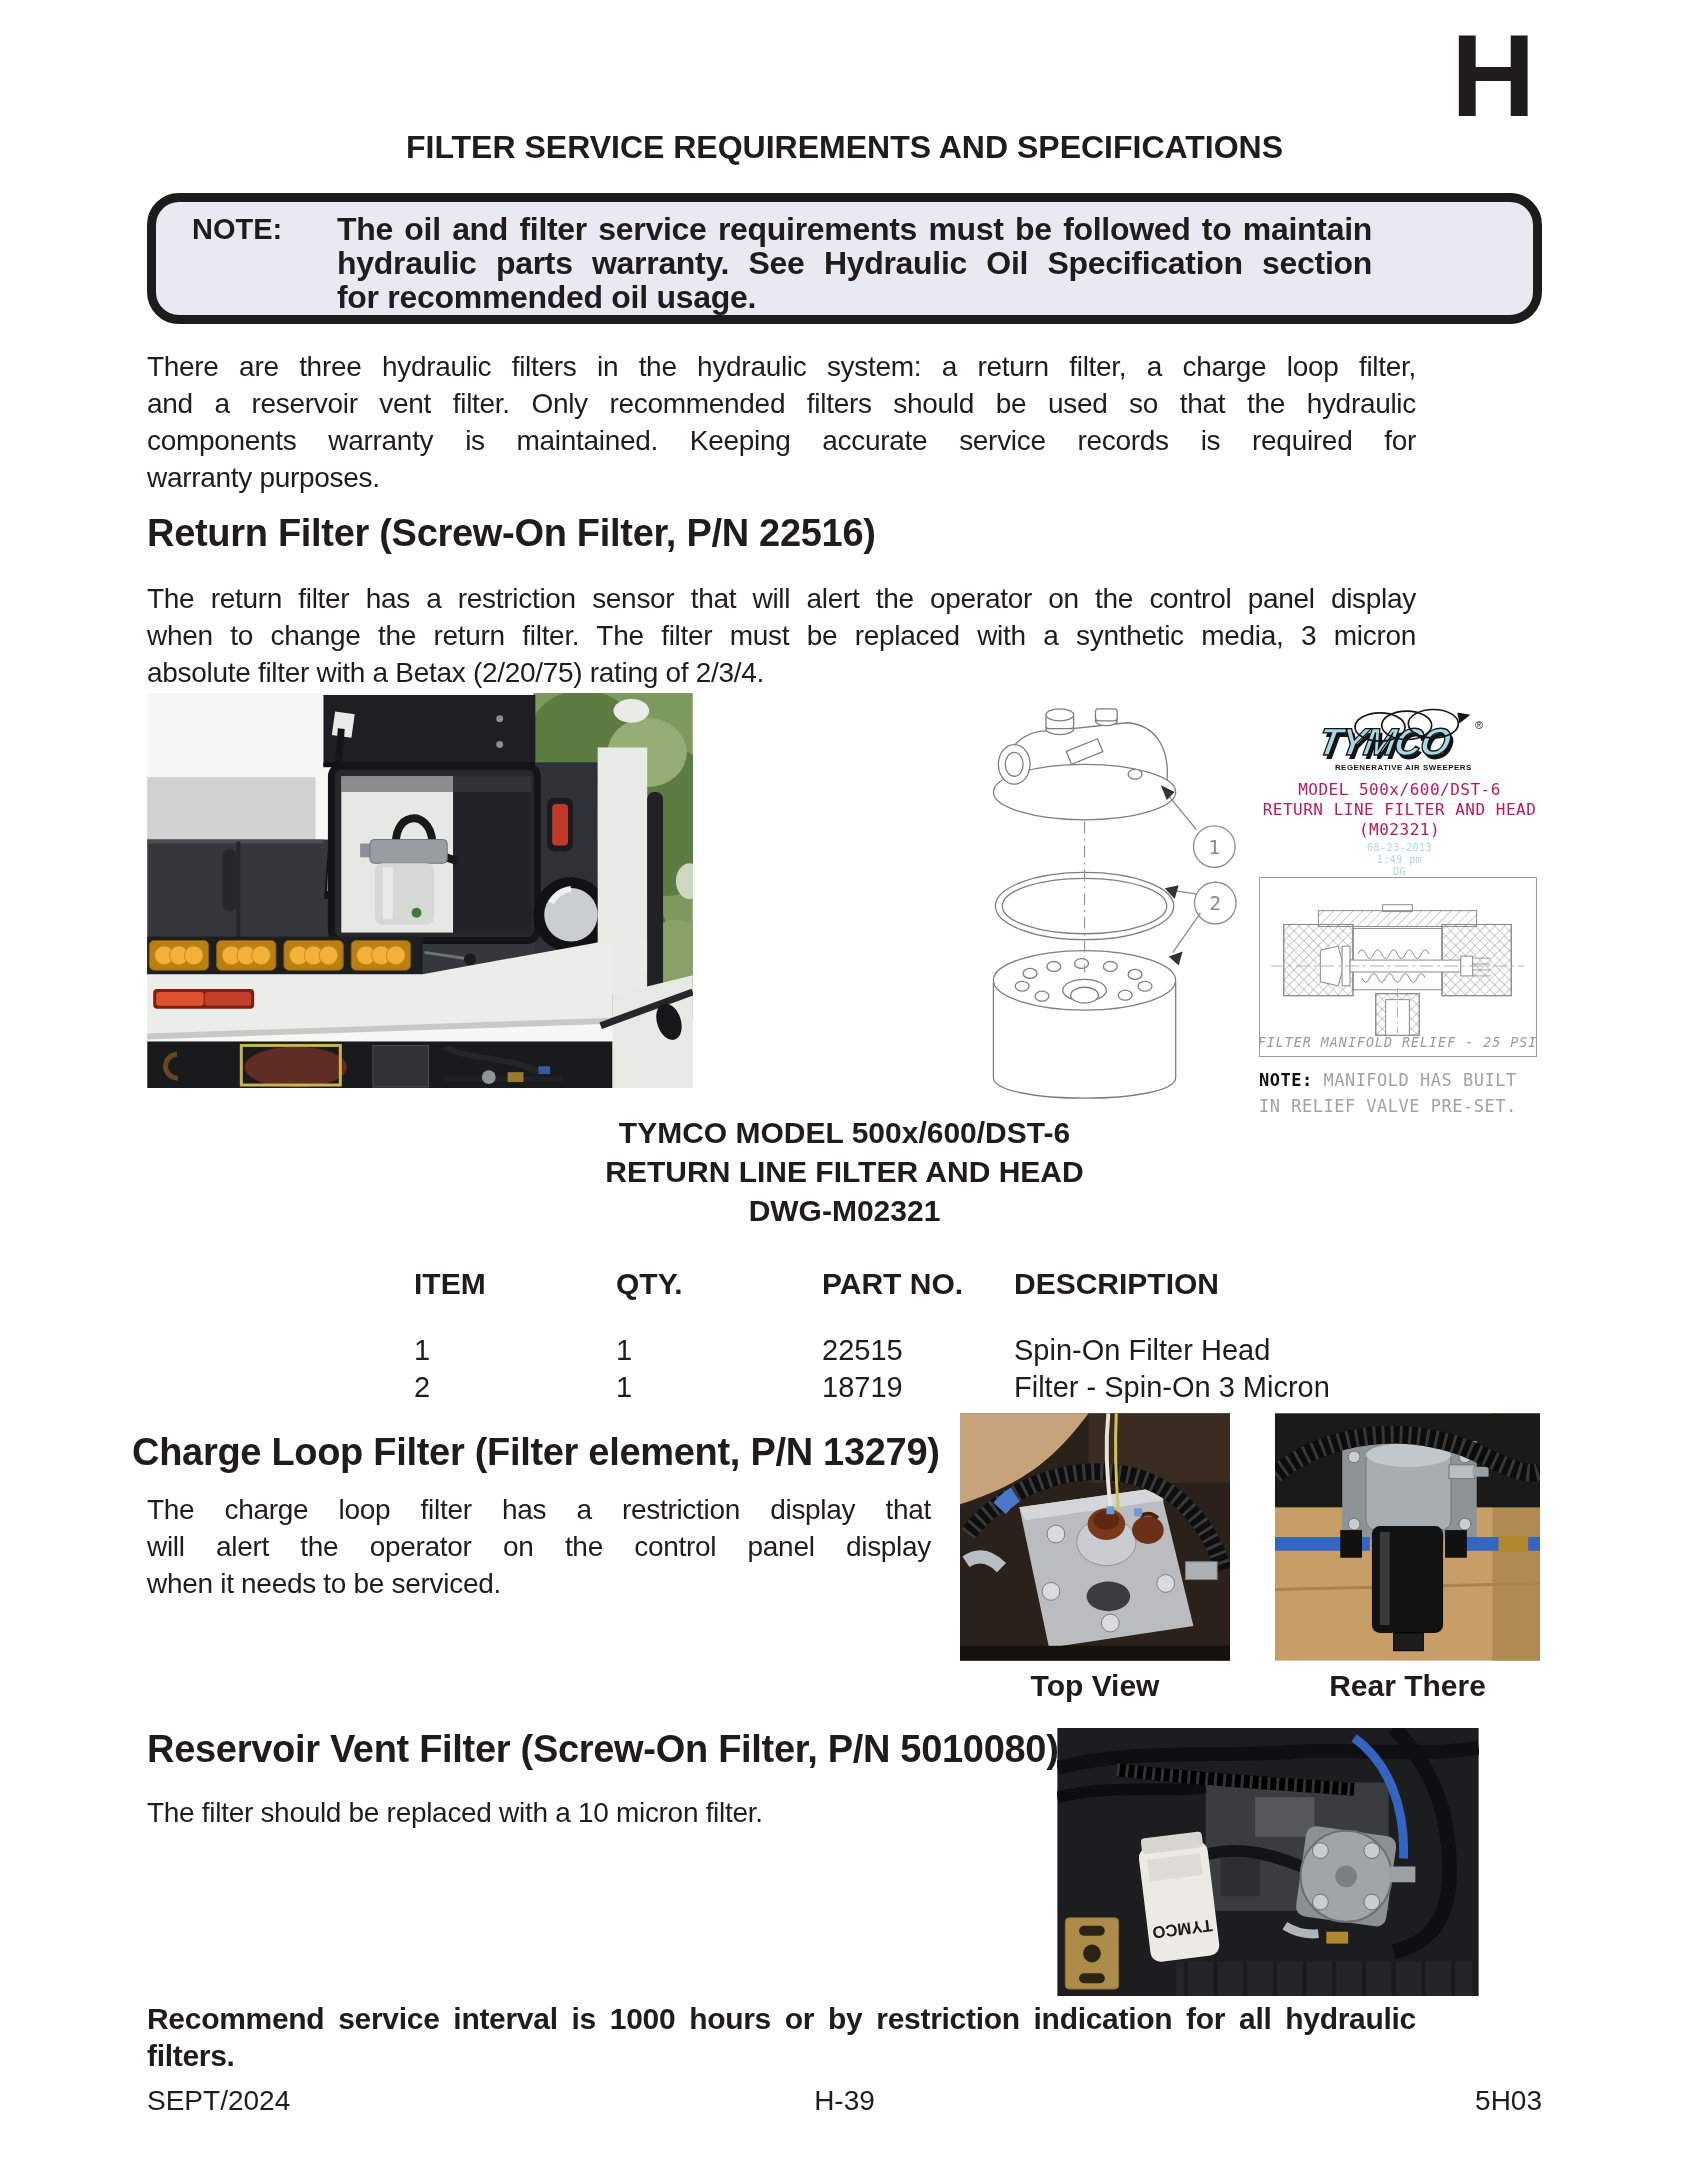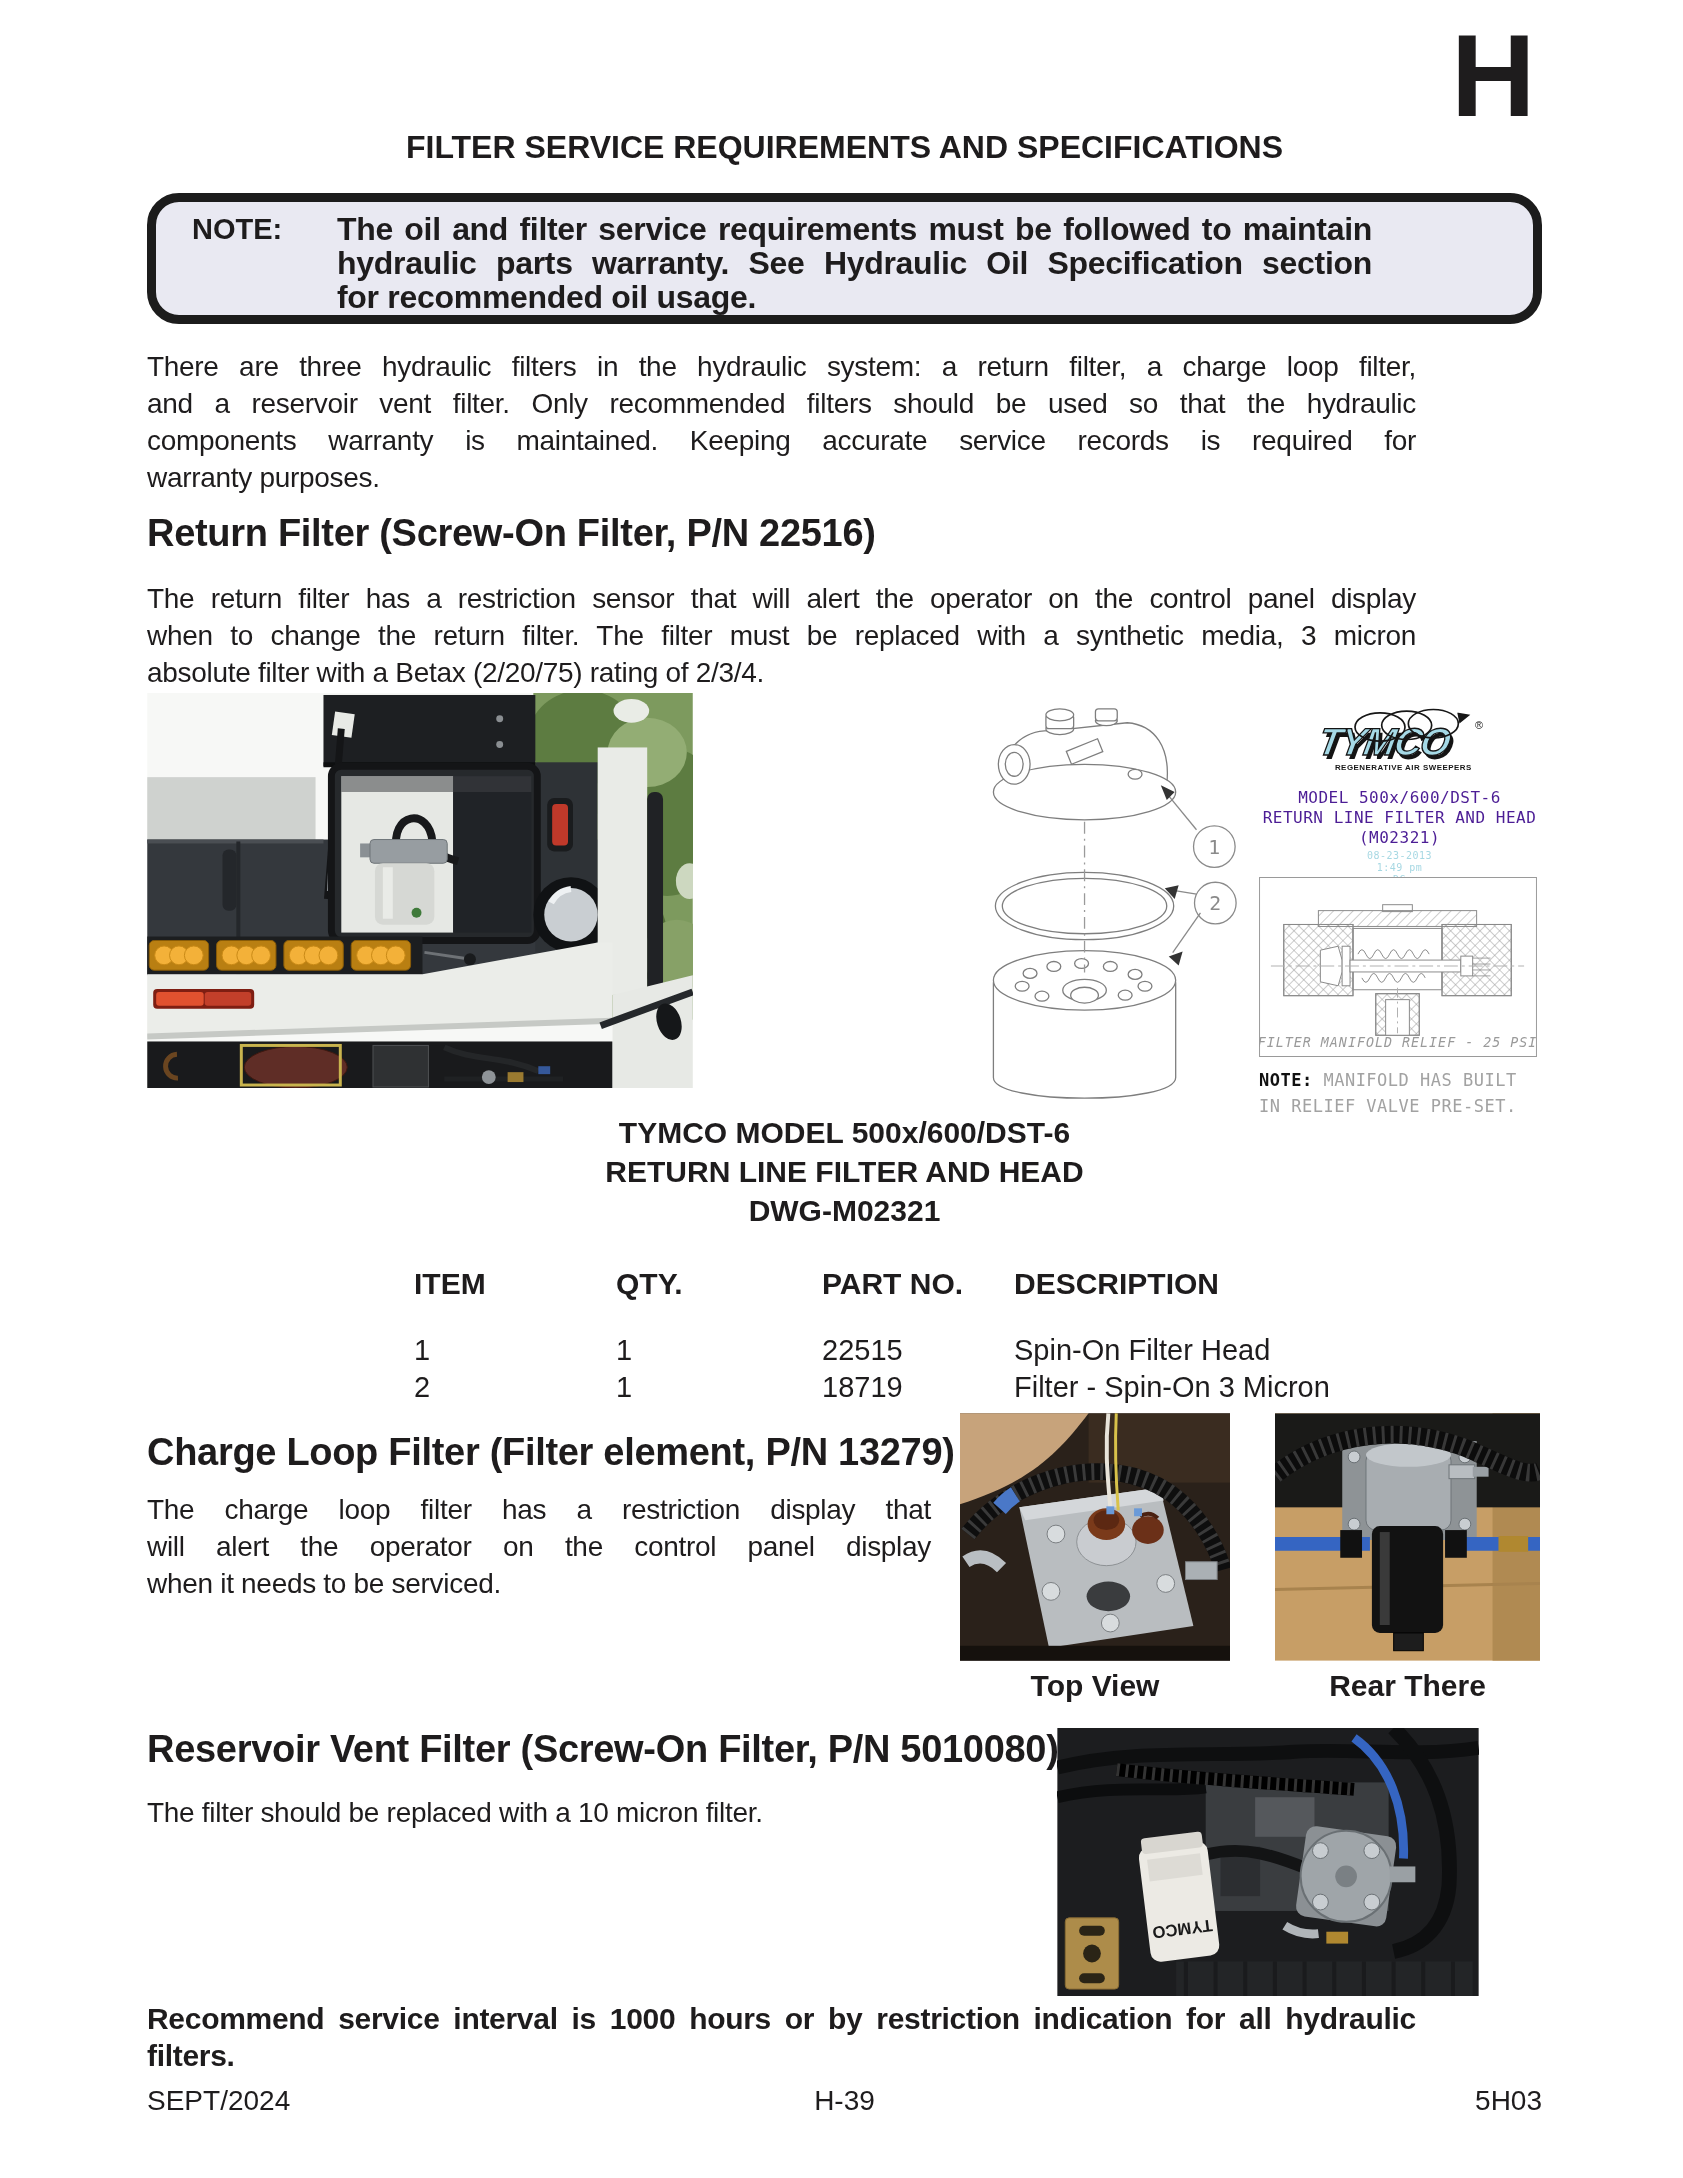"MODEL 500x/600/DST-6" #tymco-block .cad-title { color: #4c1d95 -> #be185d; margin-top: 16px -> 8px }
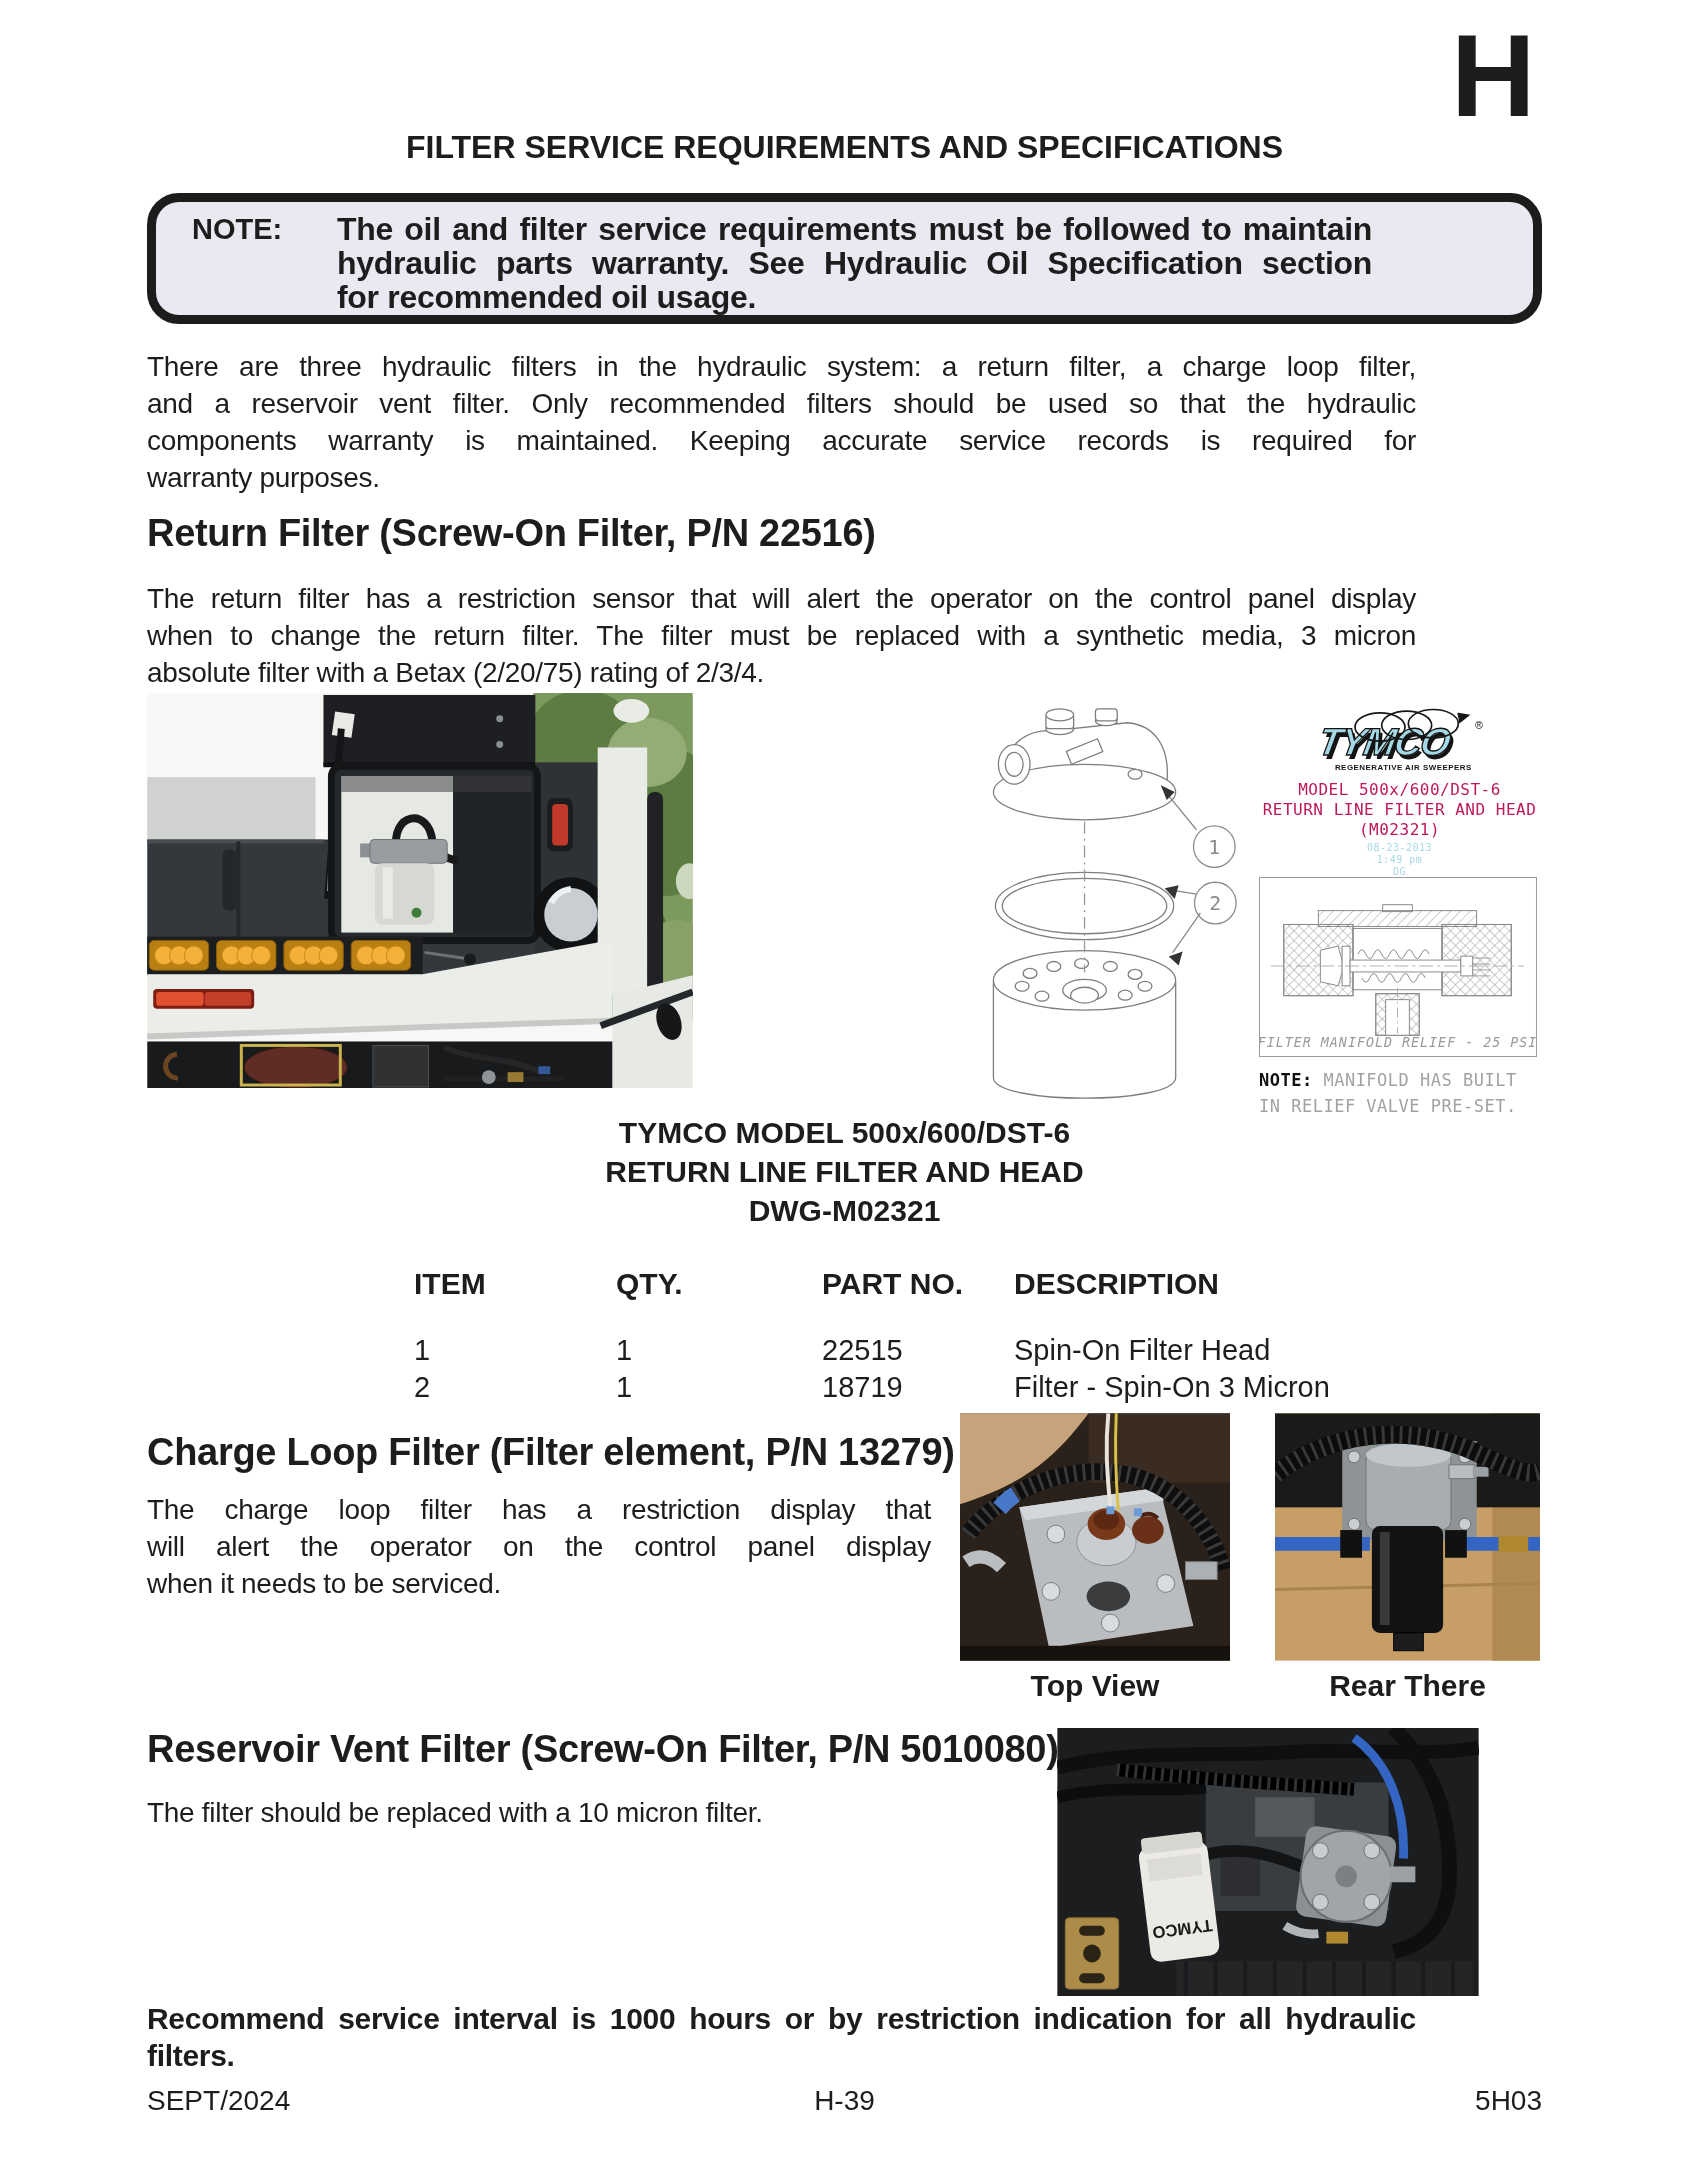"Charge Loop Filter (Filter element," #charge-heading { left: 147px -> 132px }
